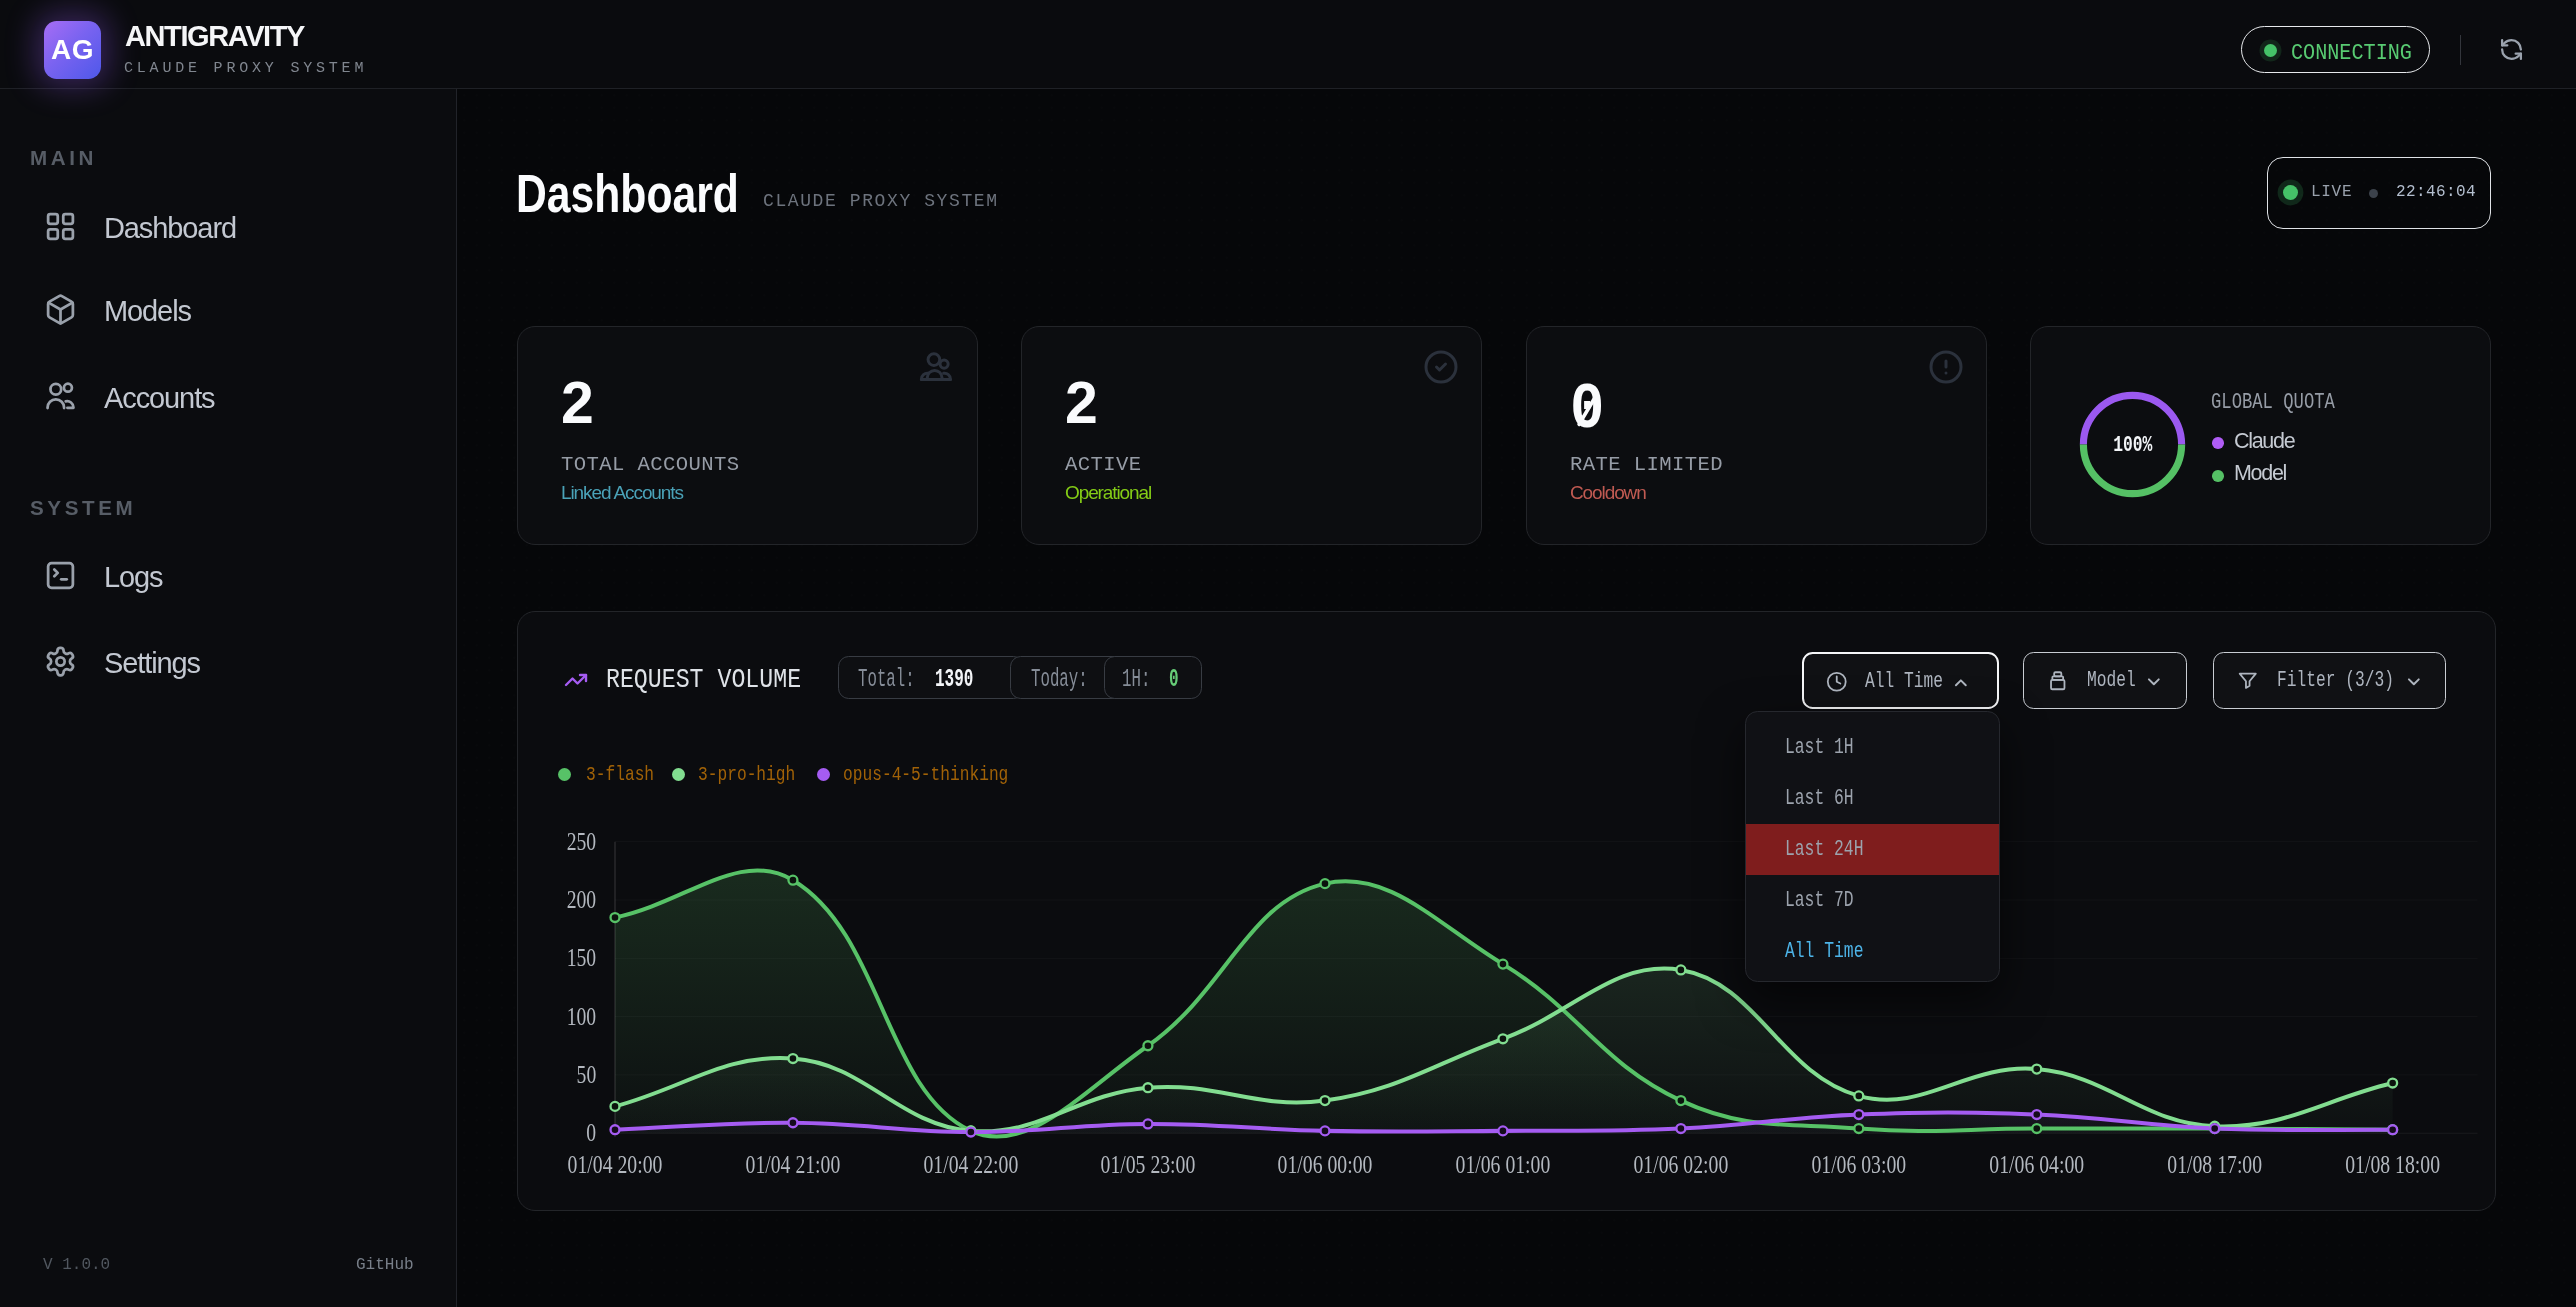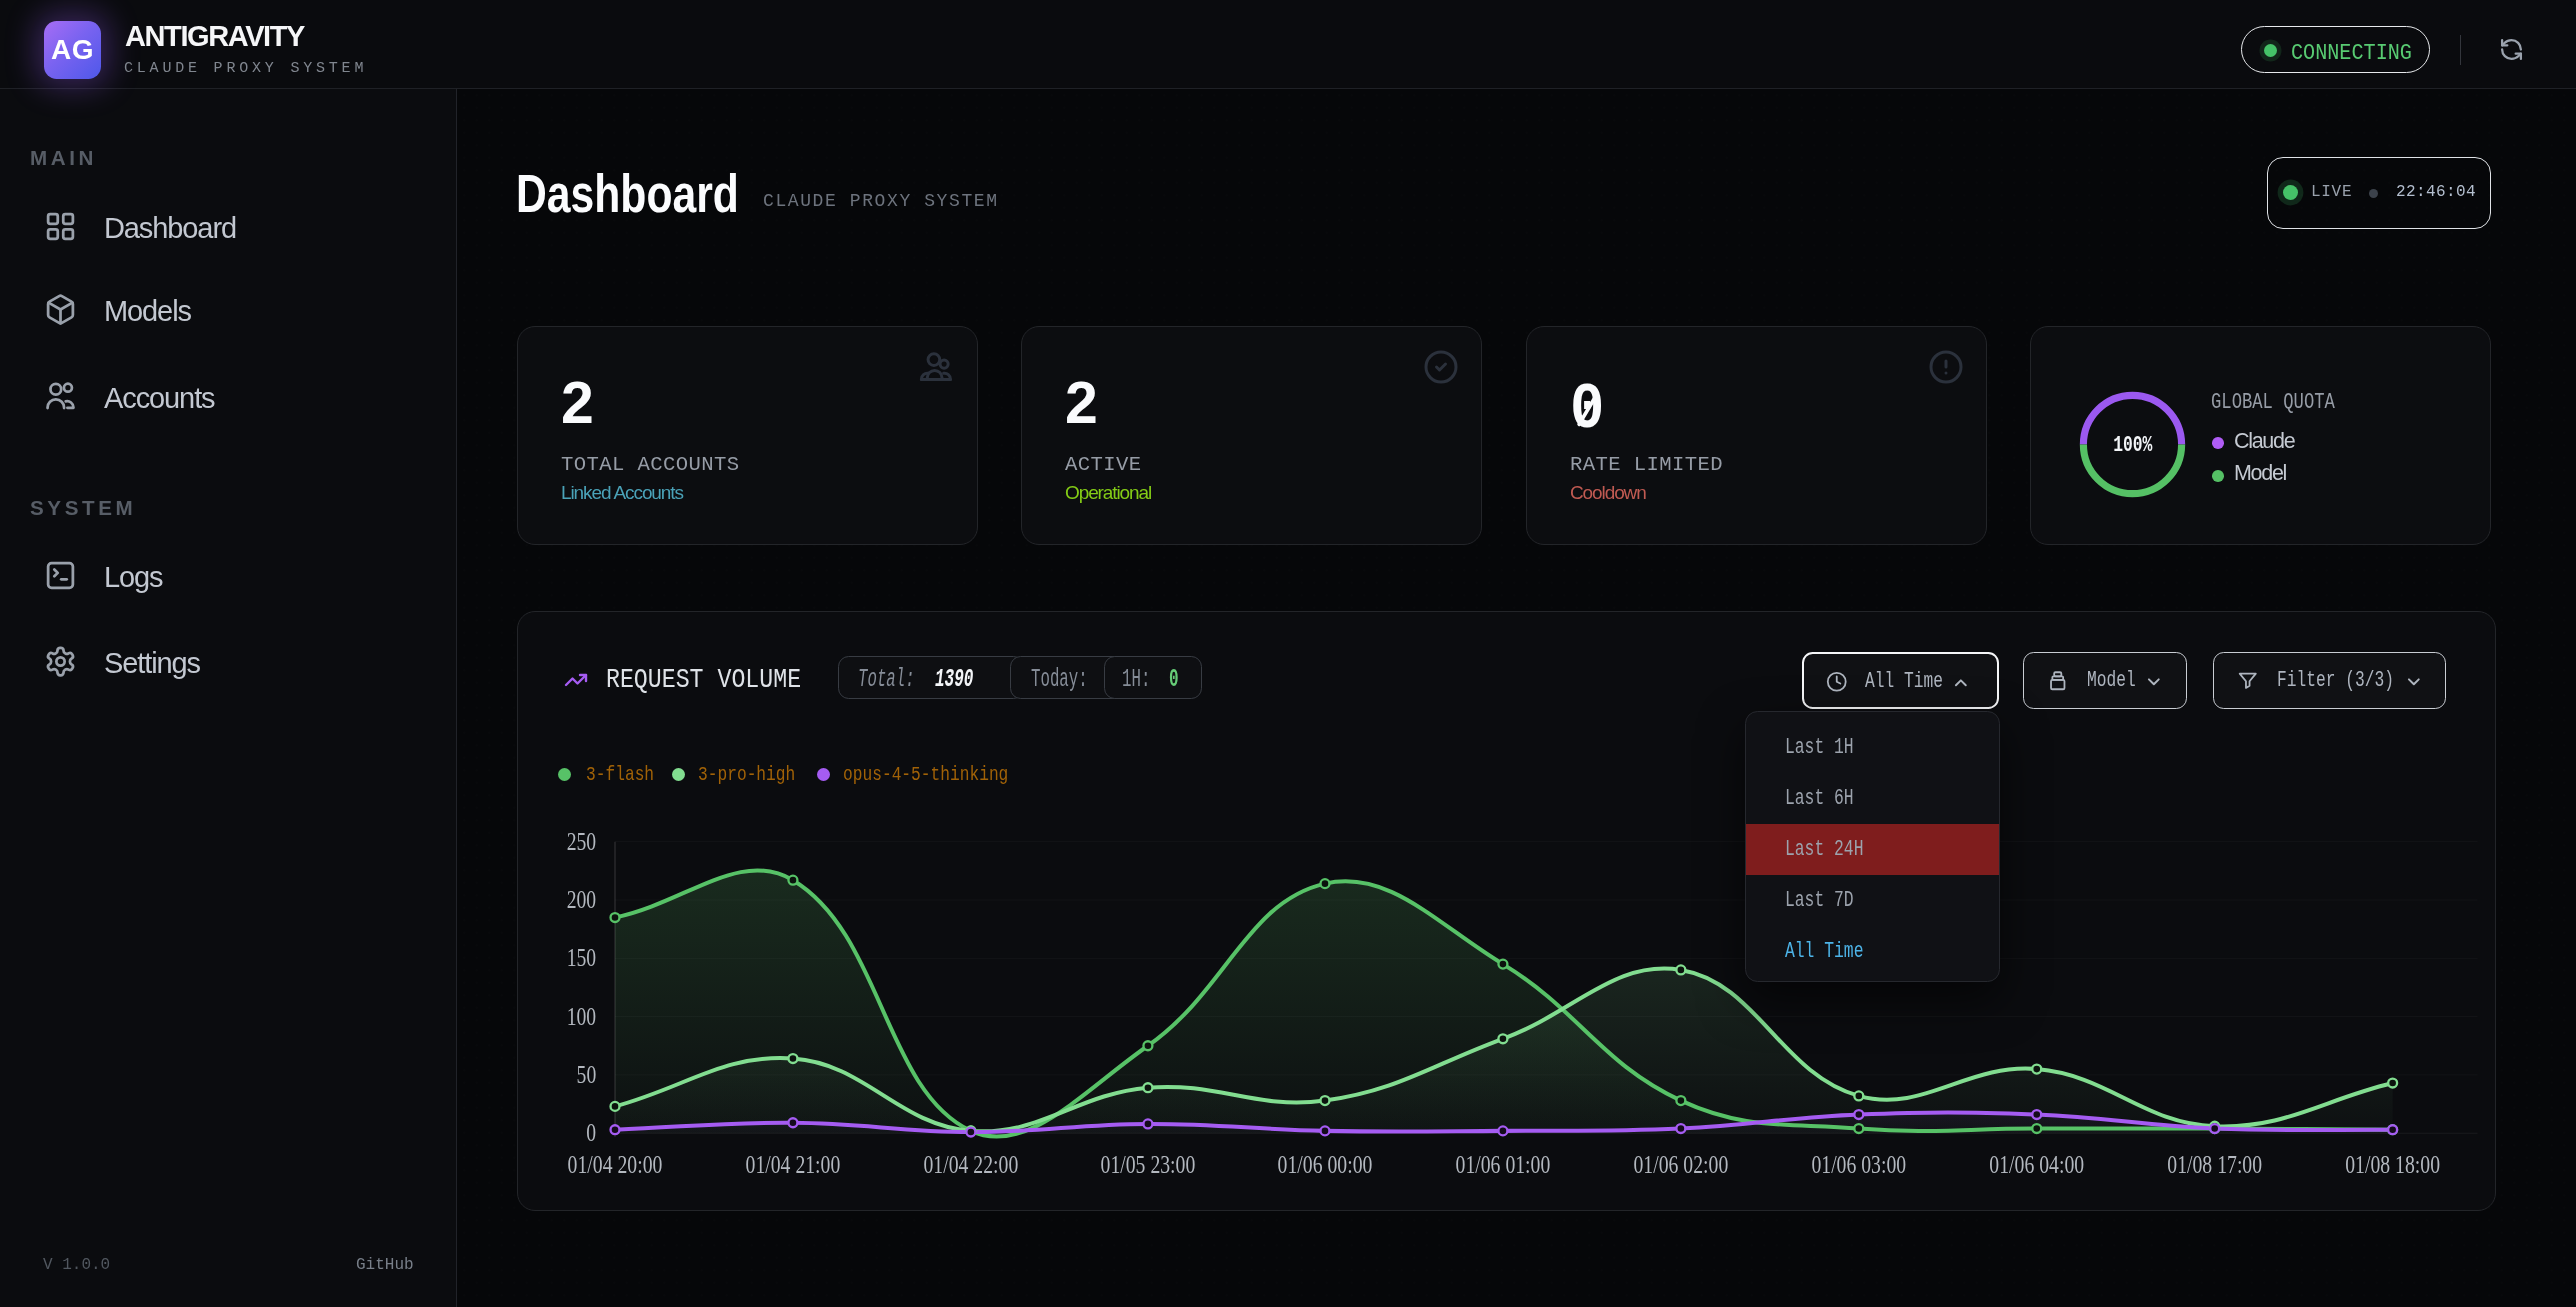"Total:" div.badge { font-style: italic -> none }
